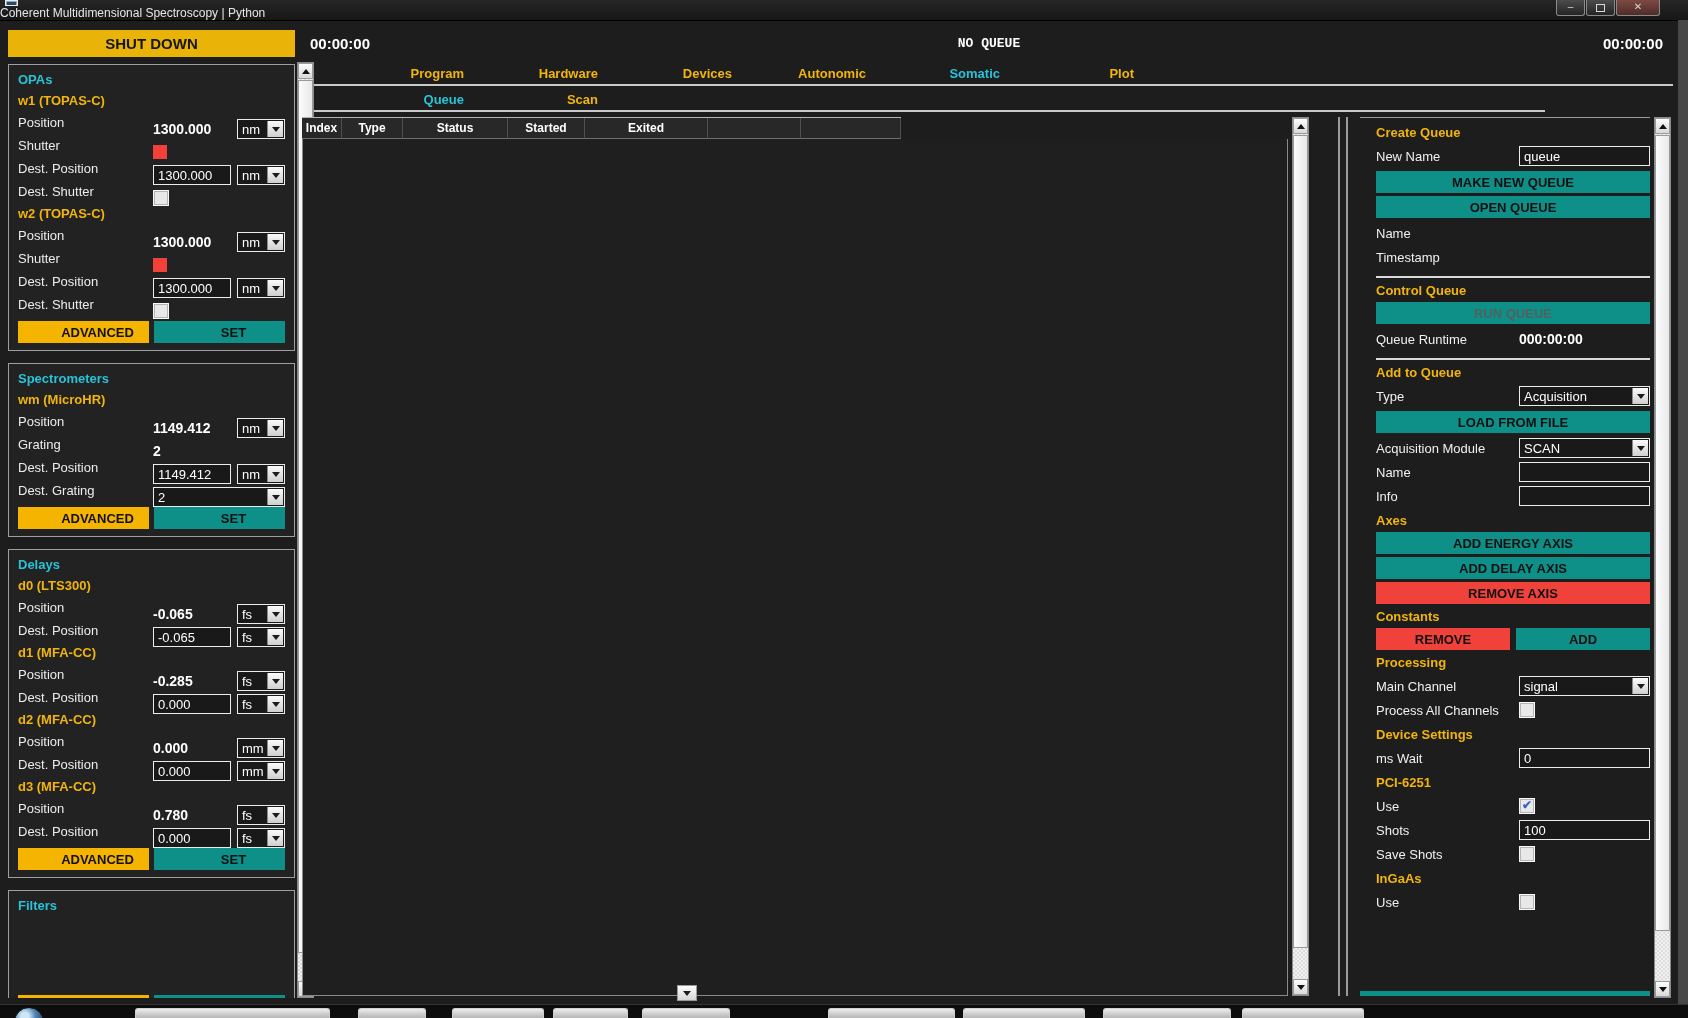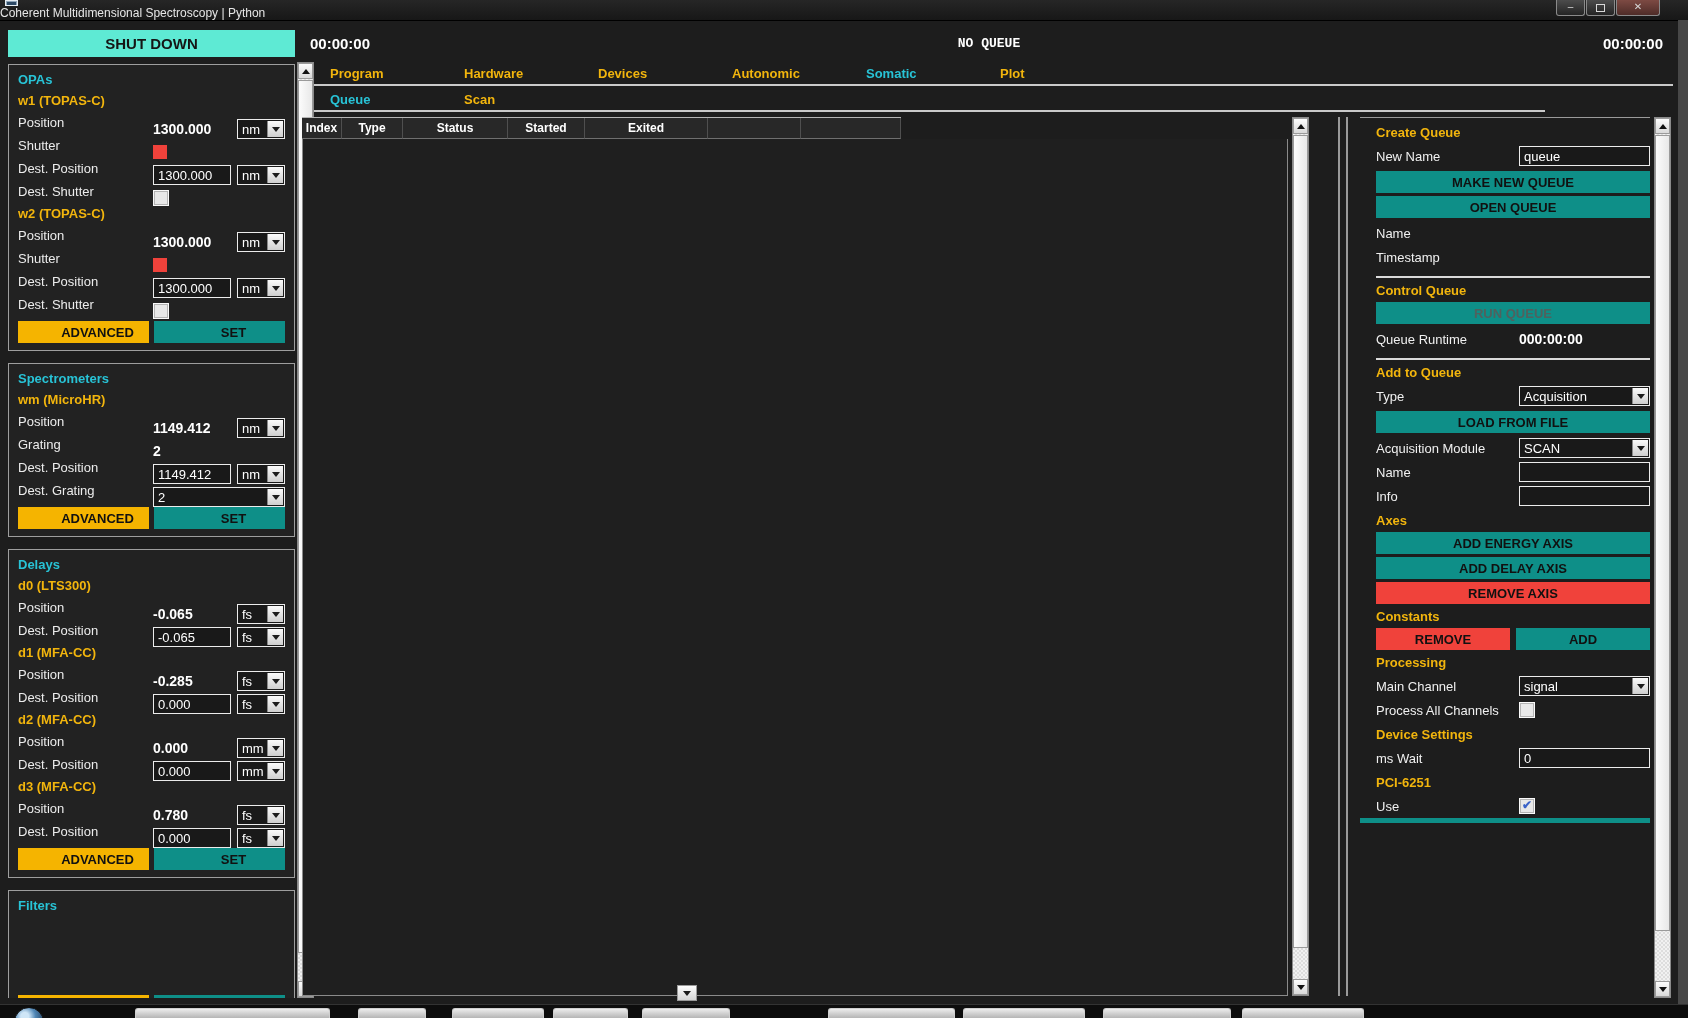"SHUT DOWN" .shutdown { background: #5eead4 -> #eab308 }
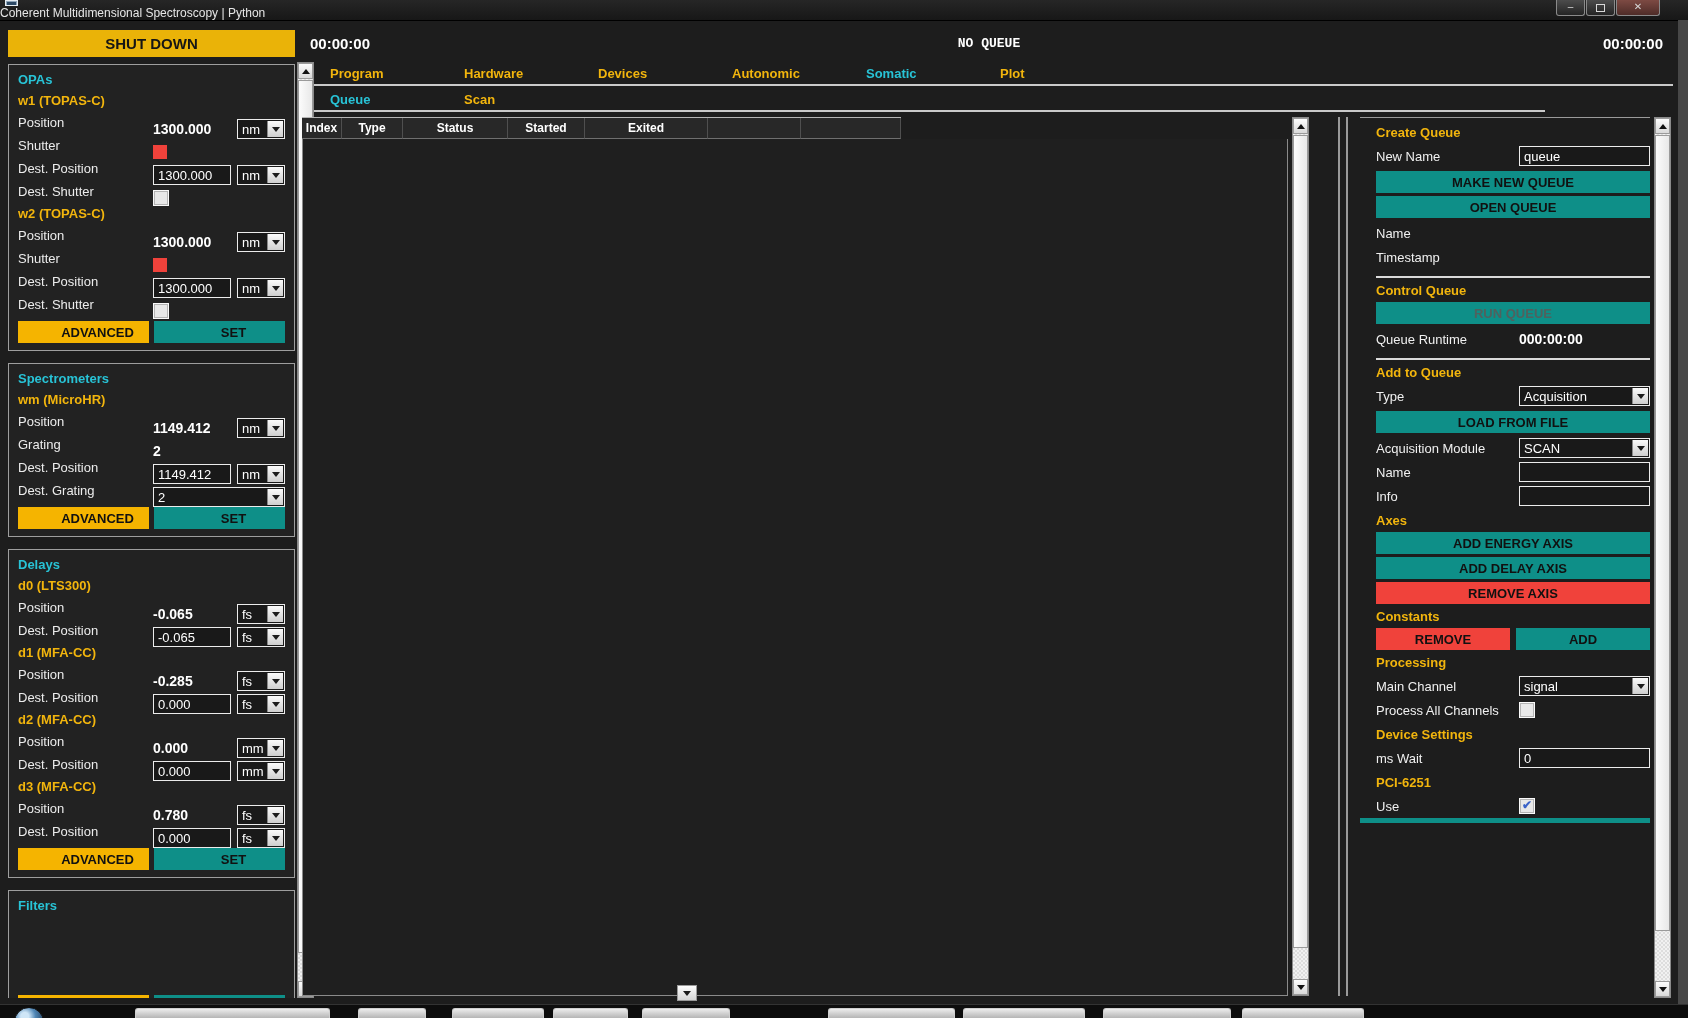"Program" .tab { text-align: left -> right }
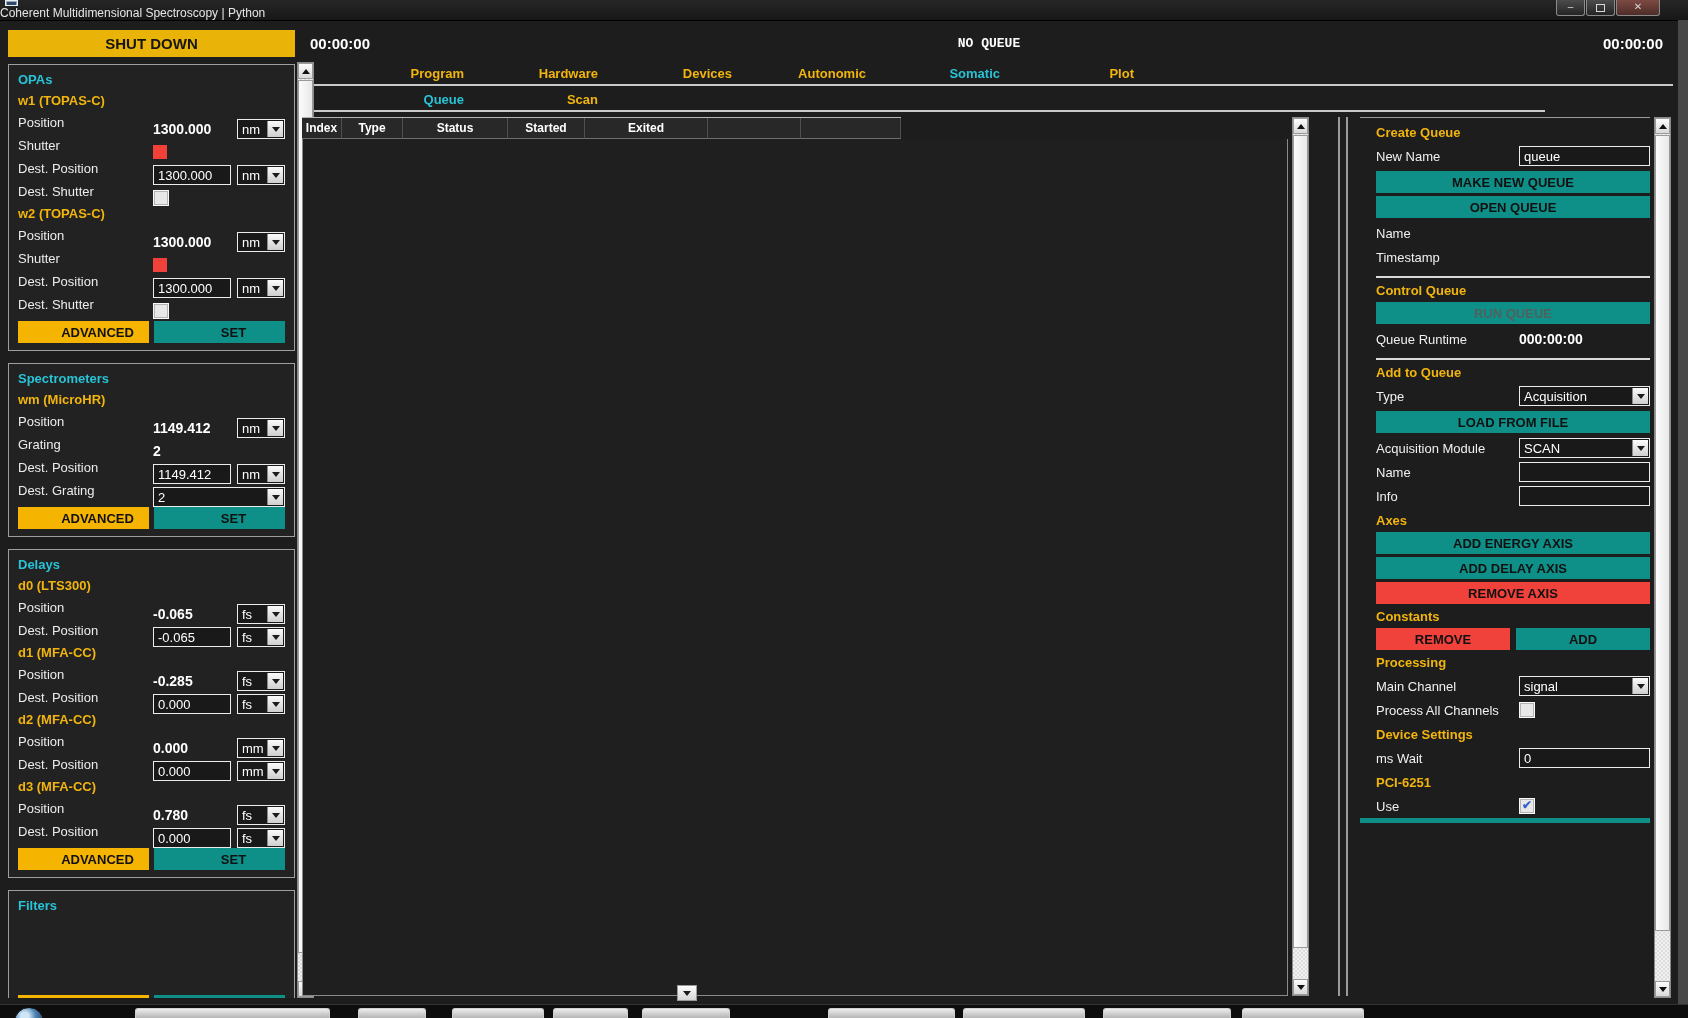"Create Queue" .rpanel { height: 706px -> 879px }
